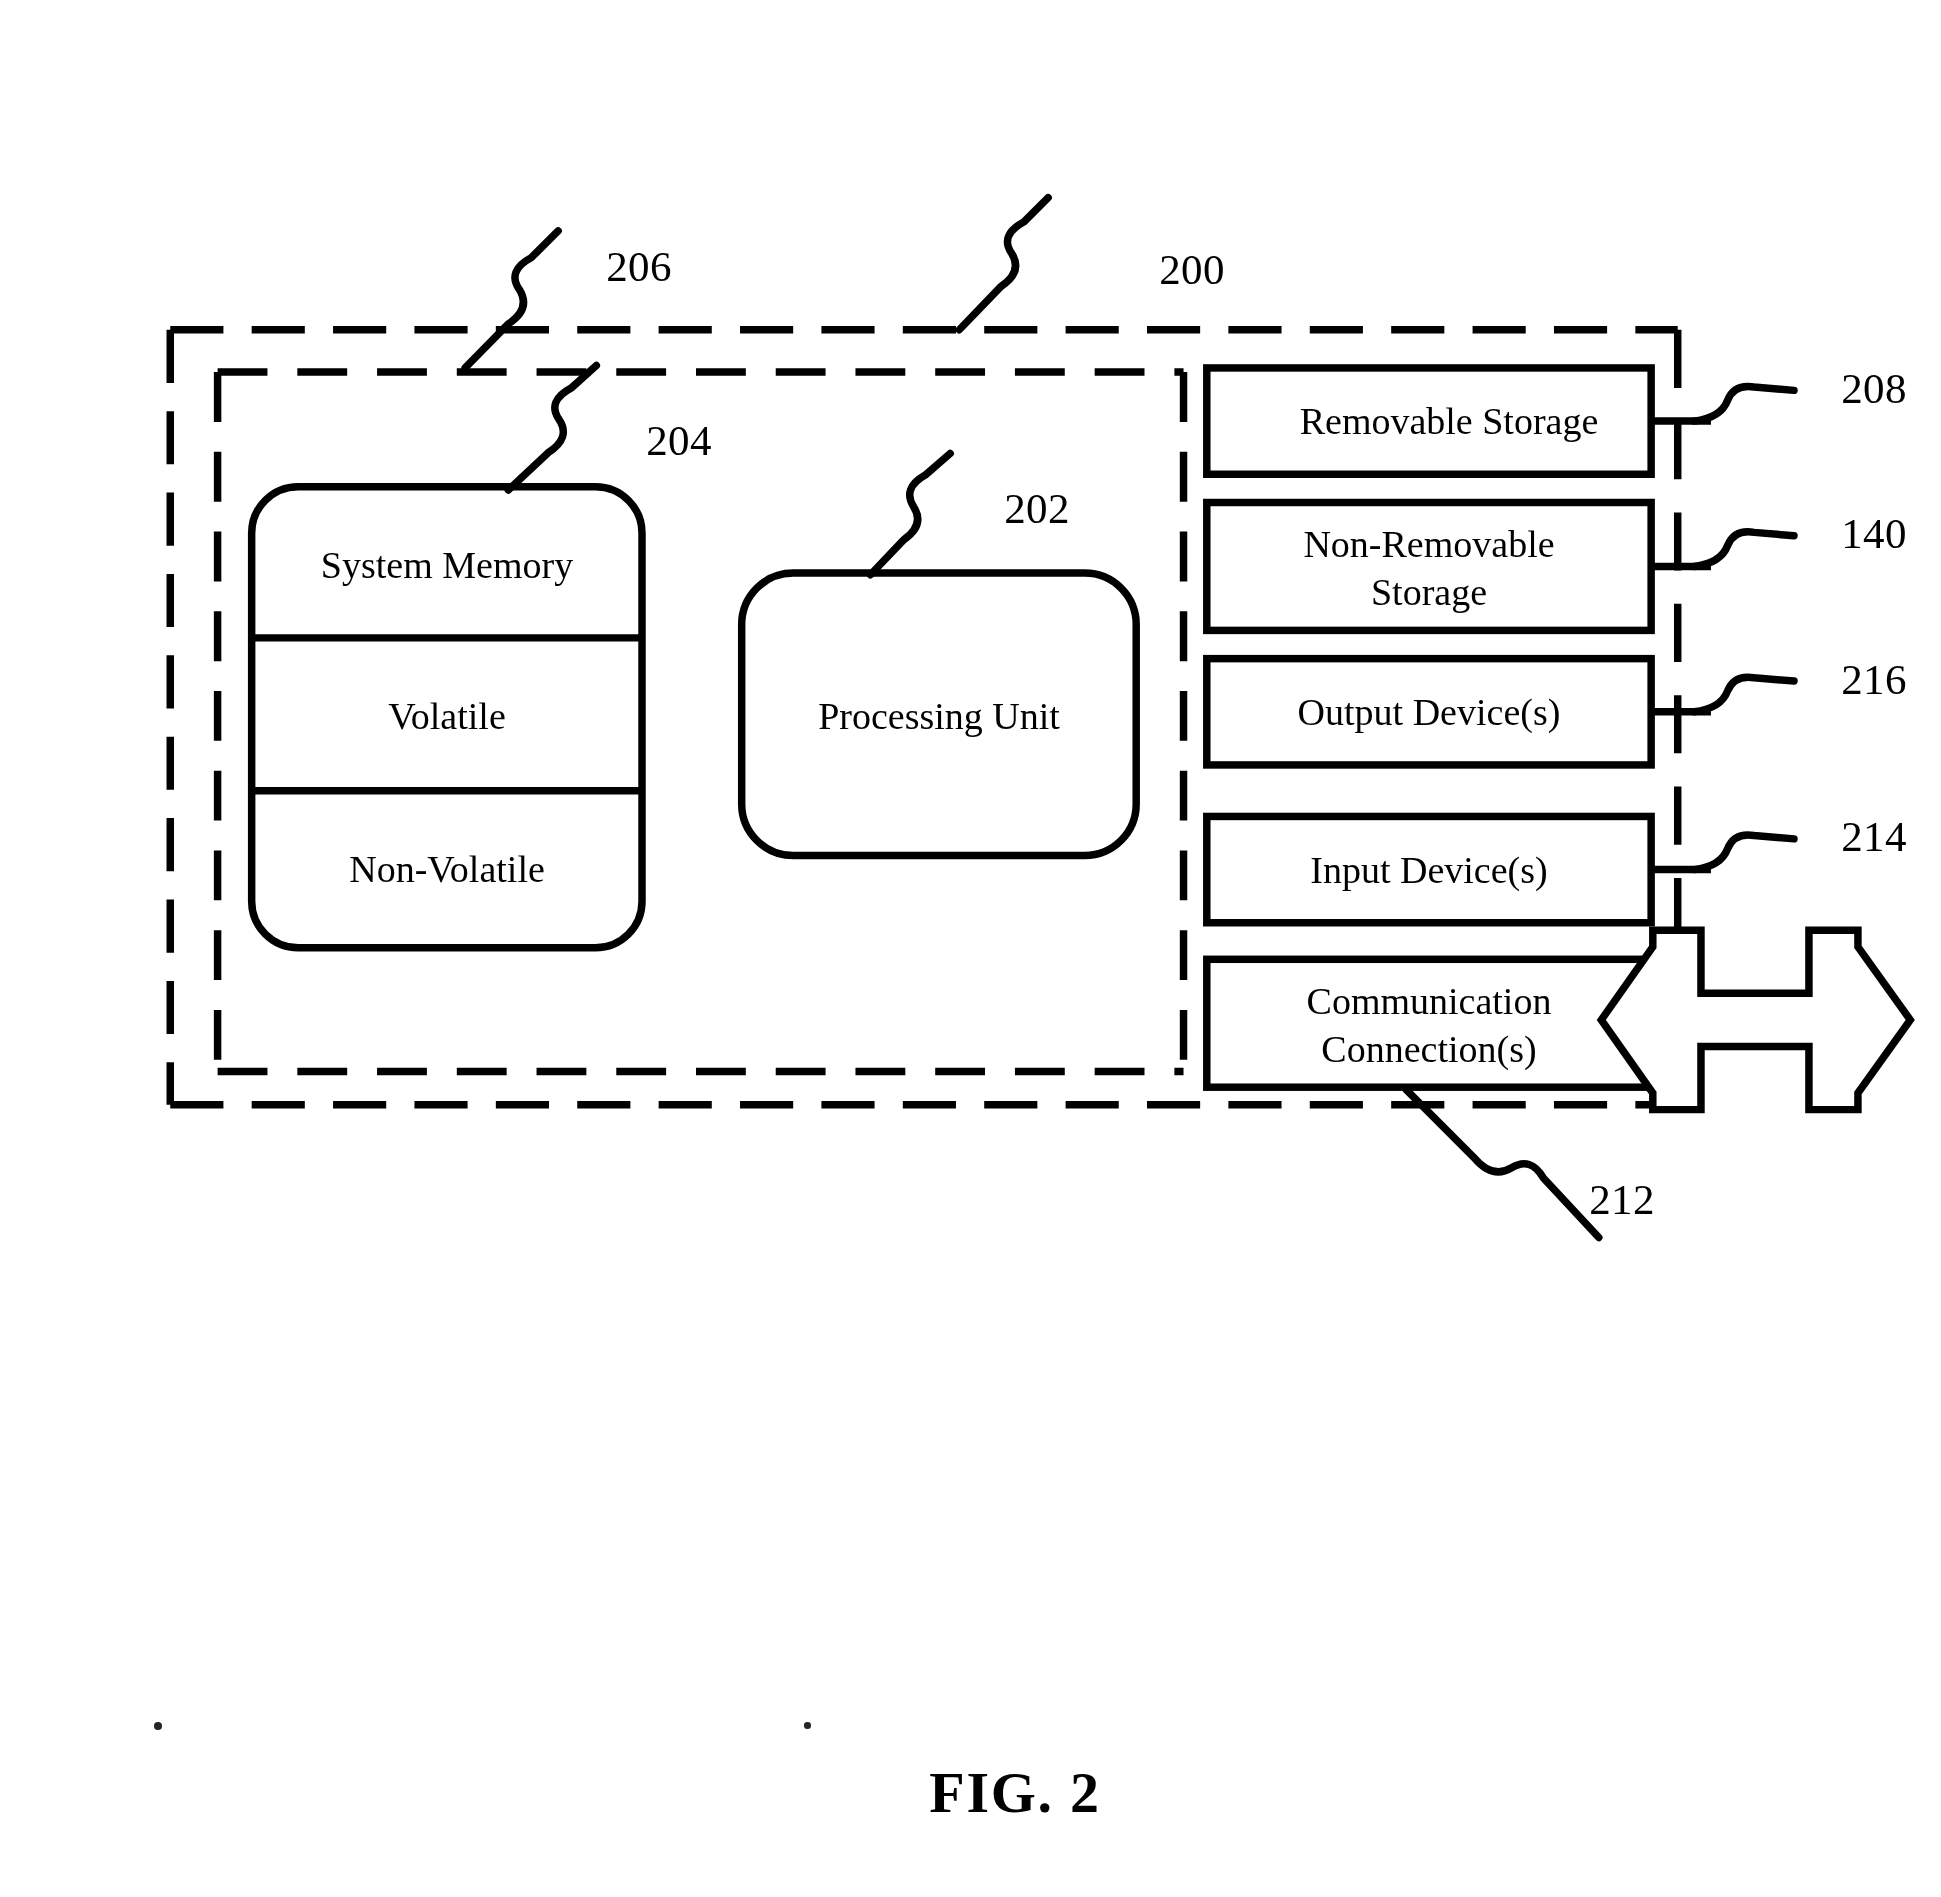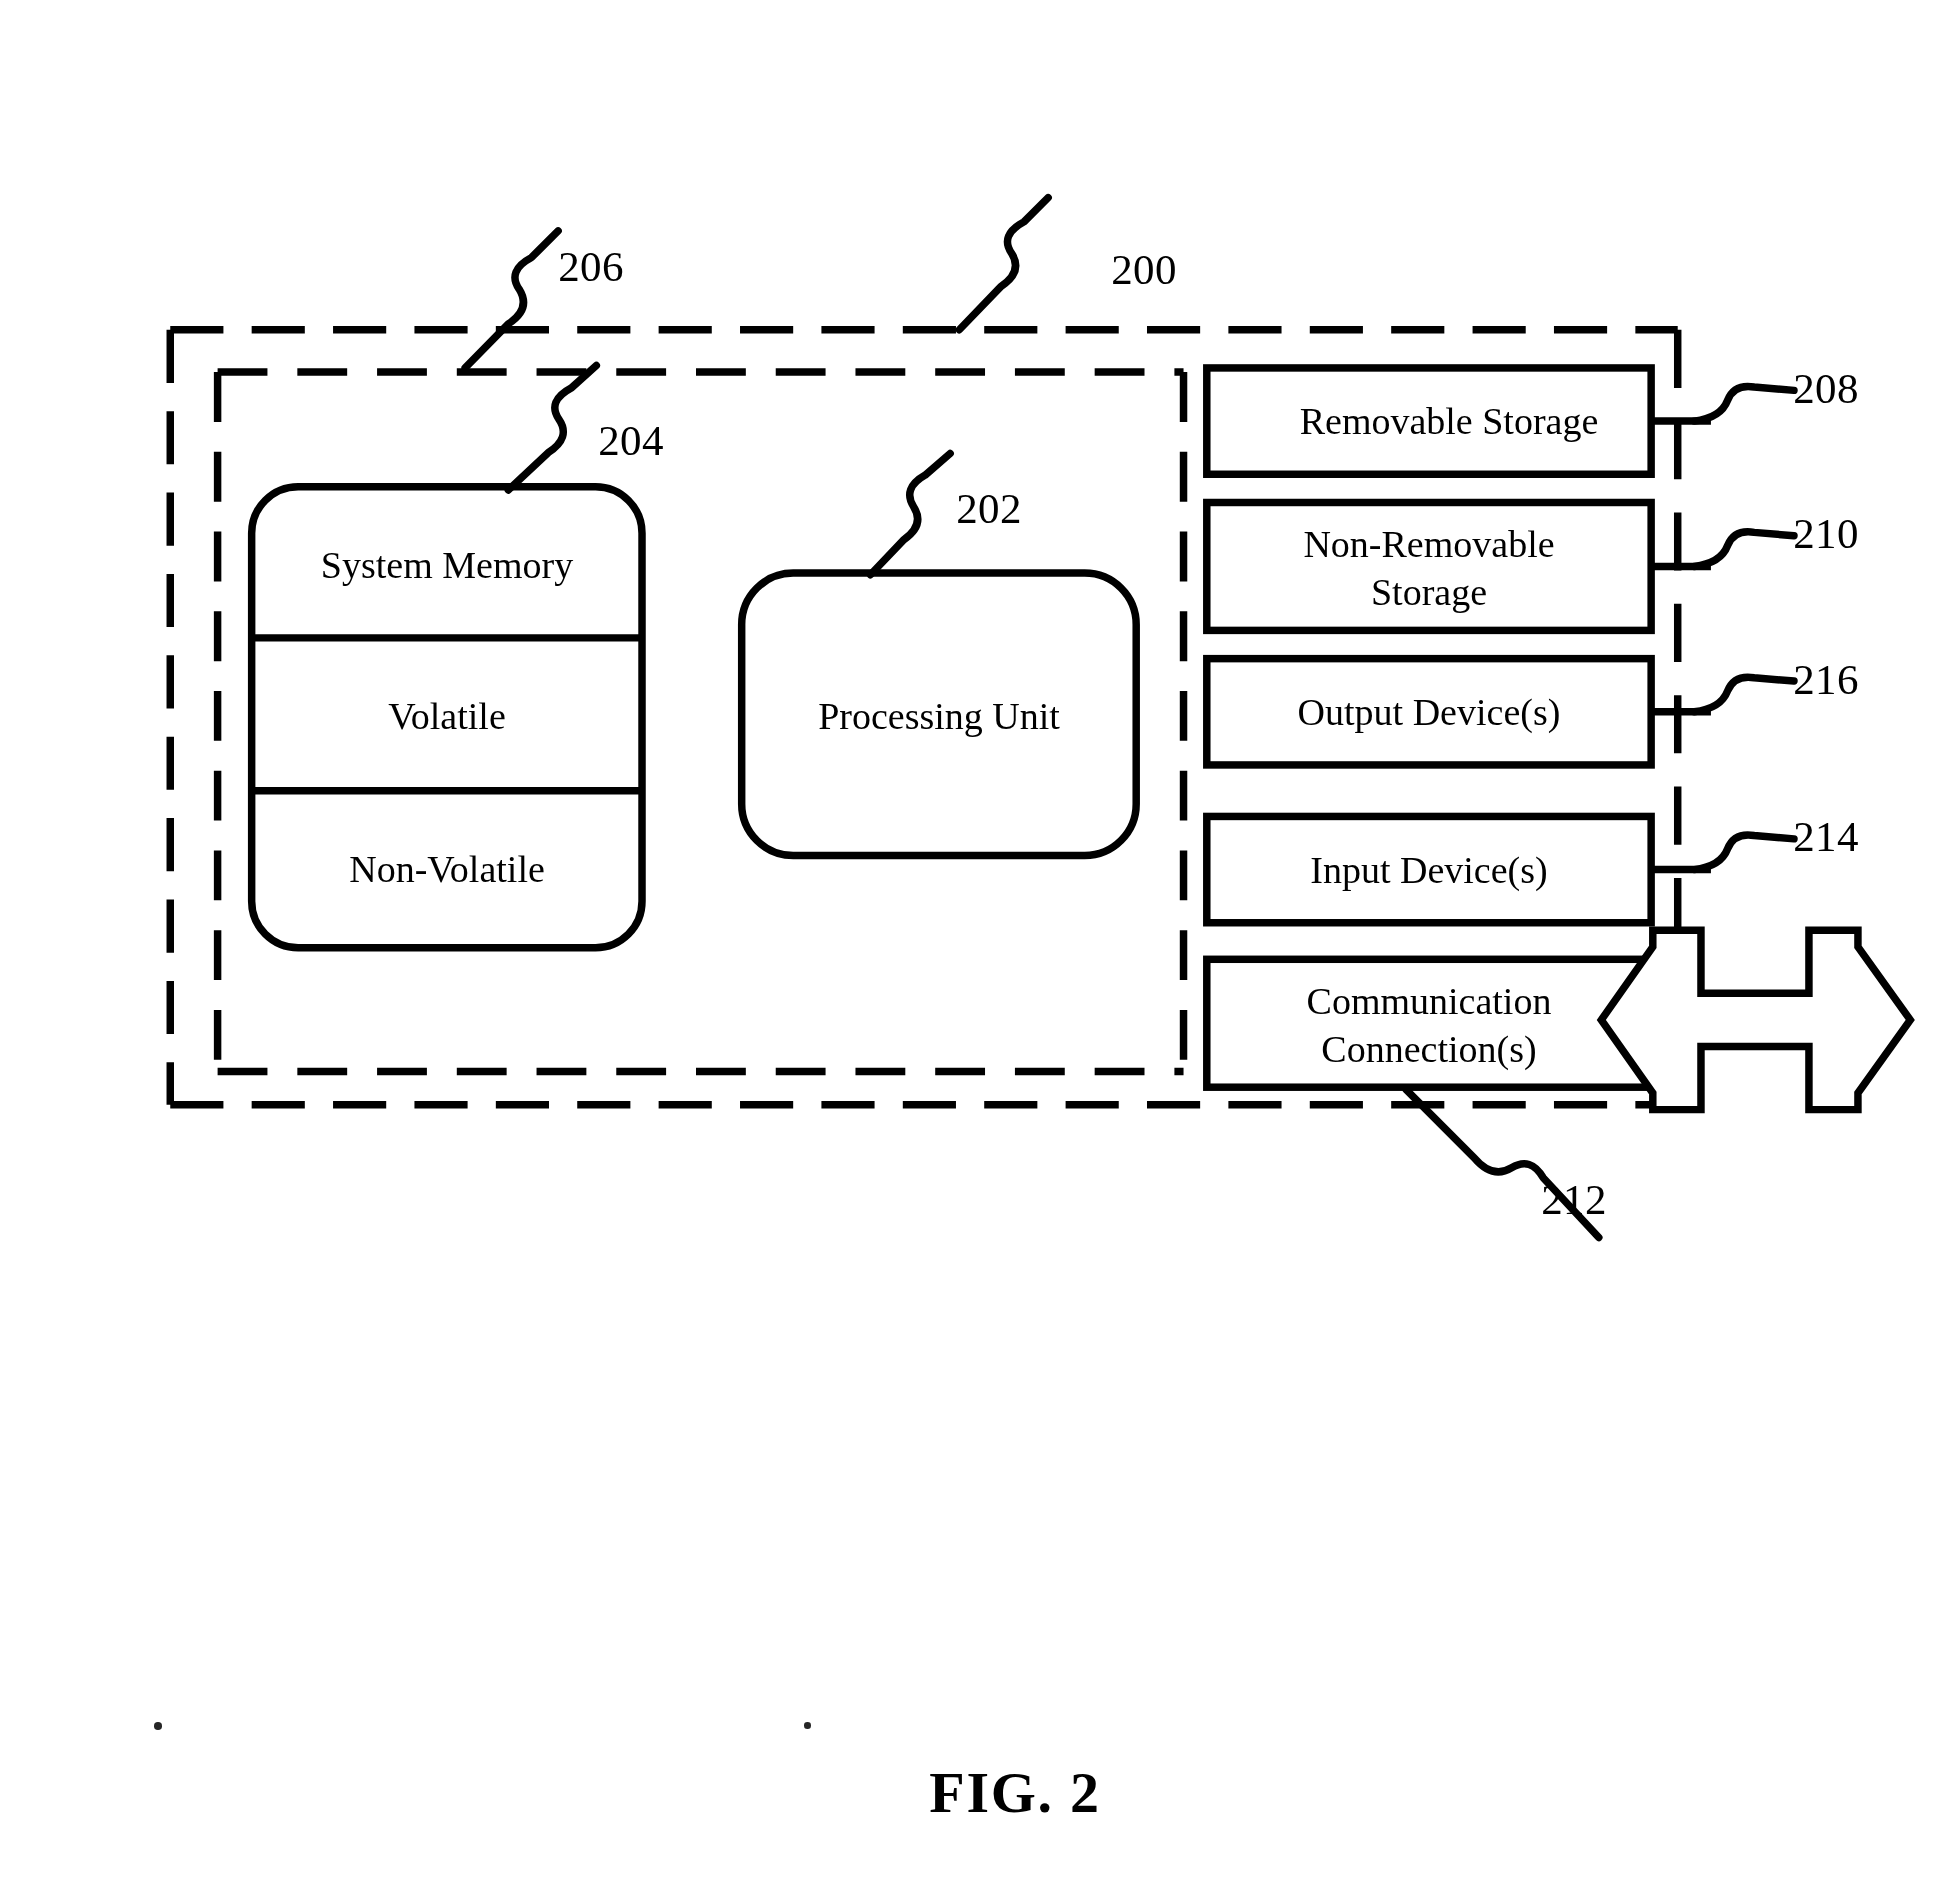"206" .ref-num { margin-left: none -> 48px }
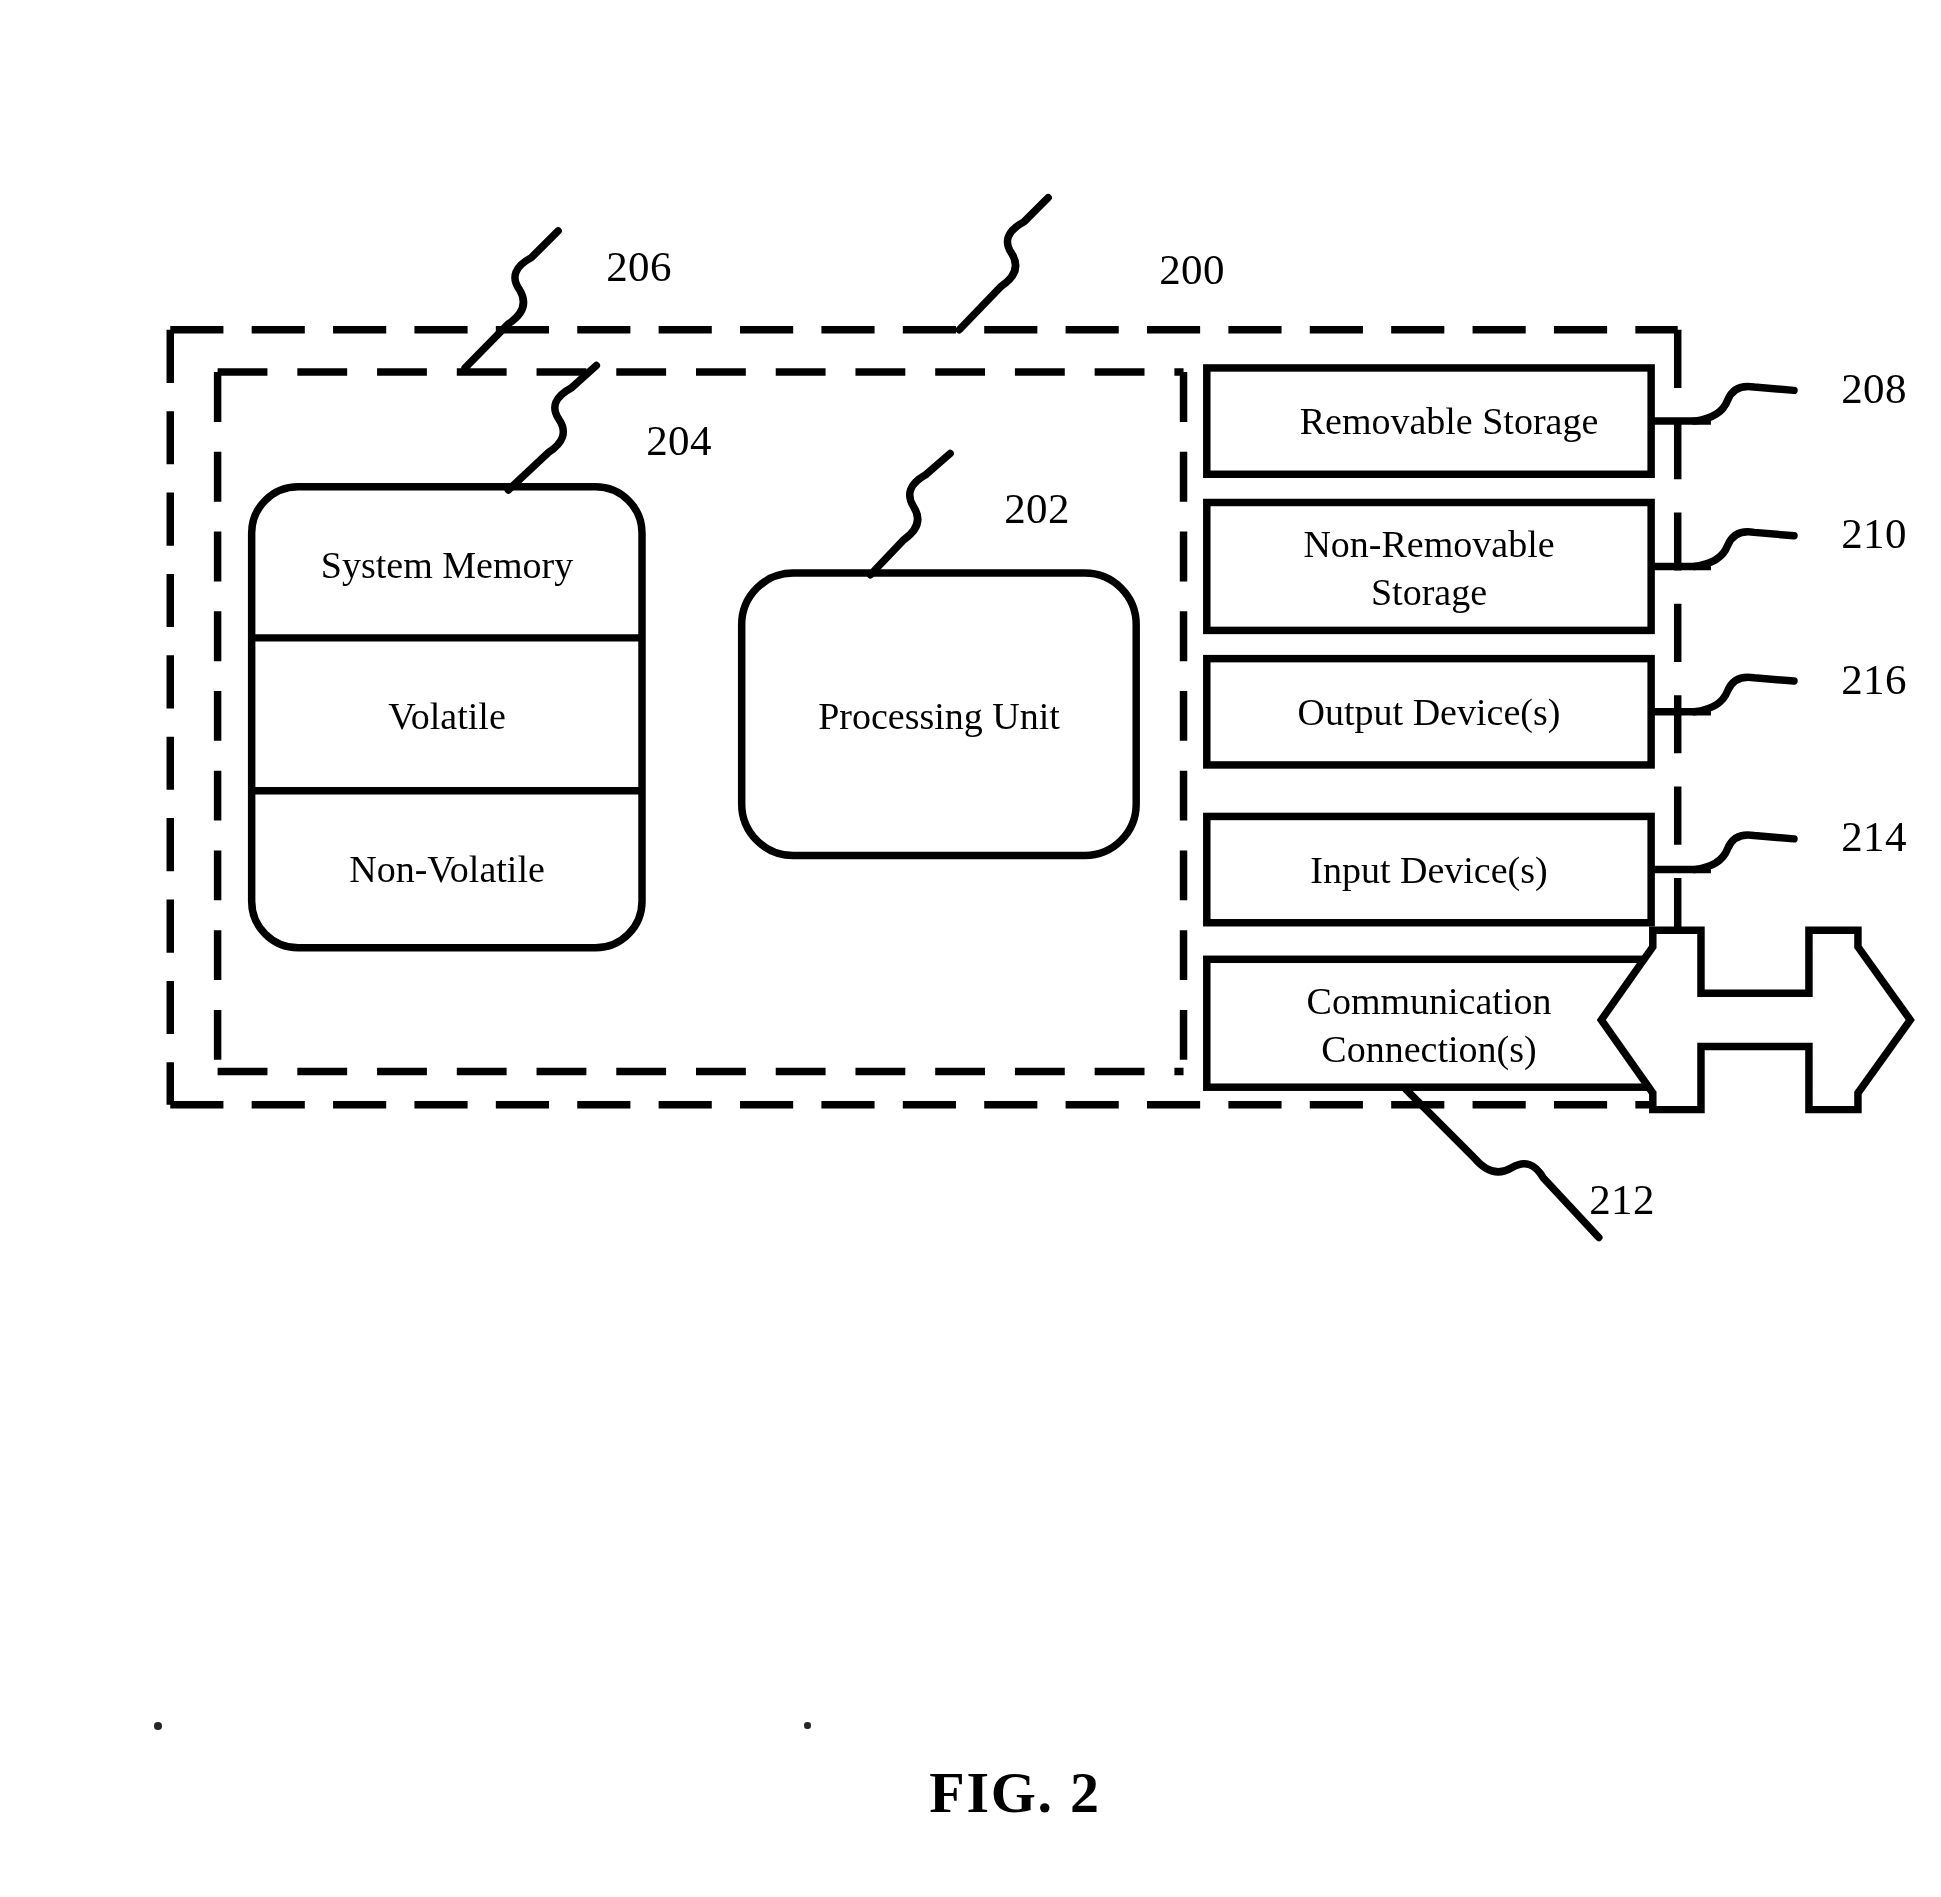"210" div.lbl { text: 210 -> 140 }
